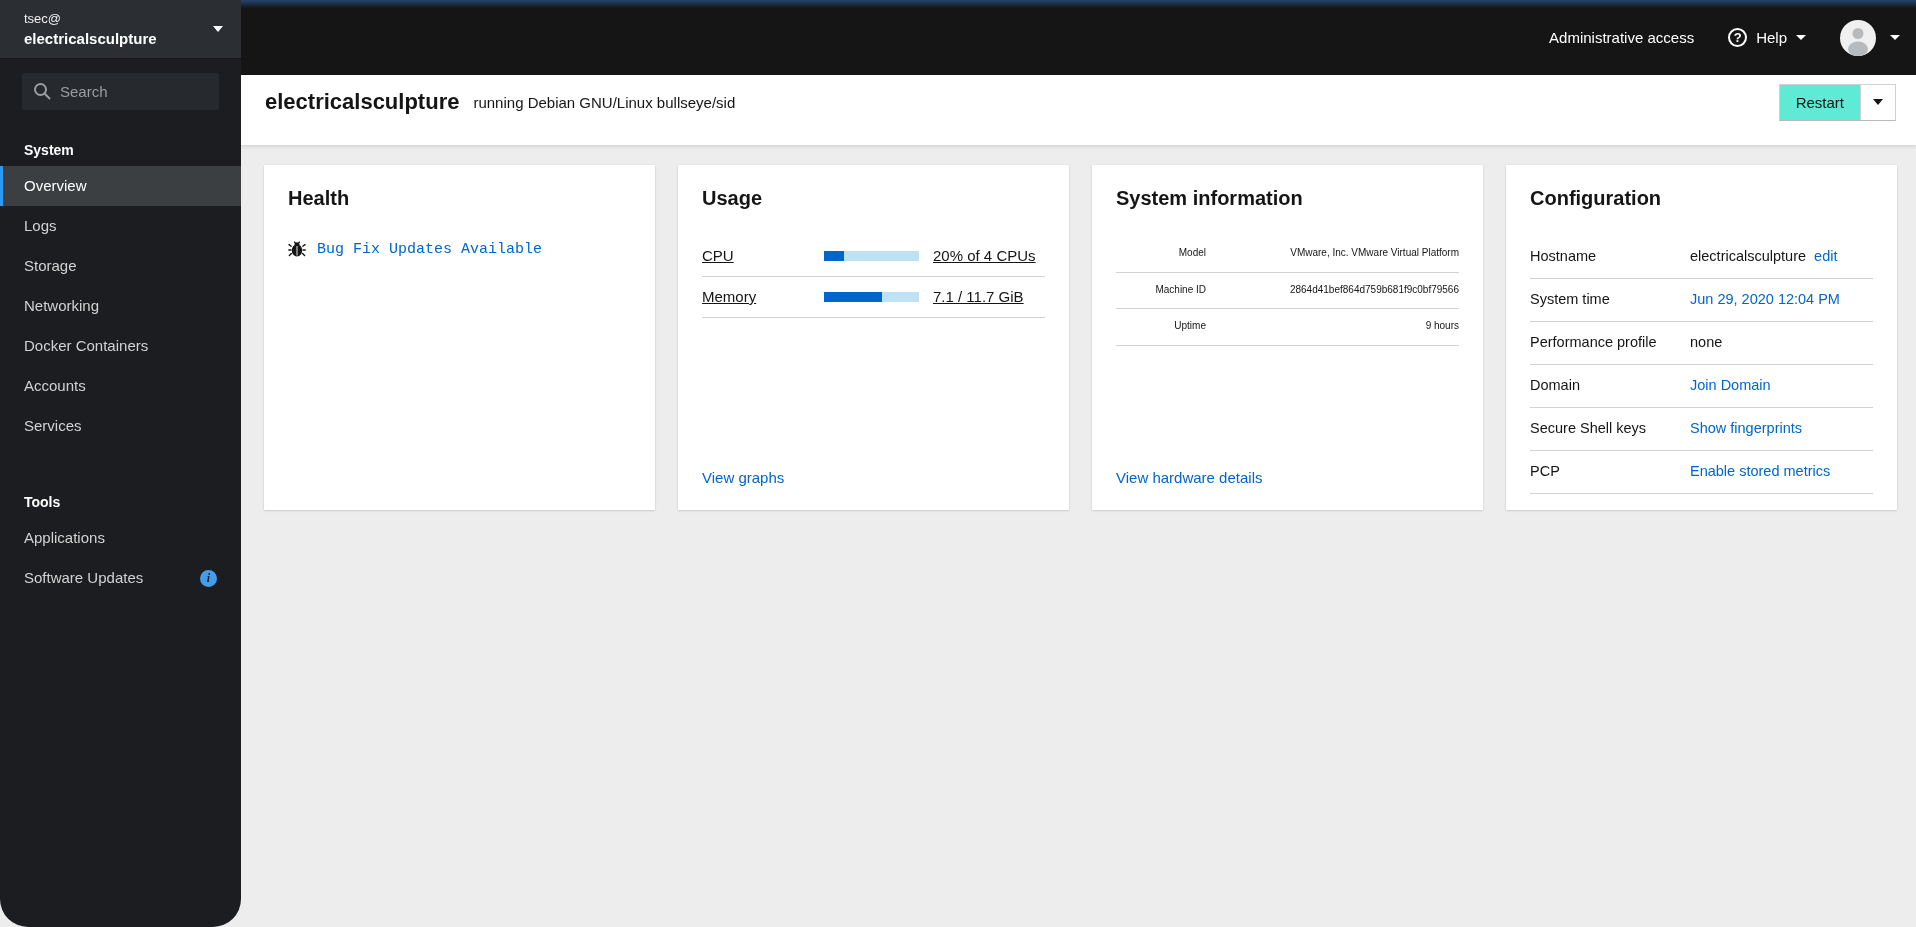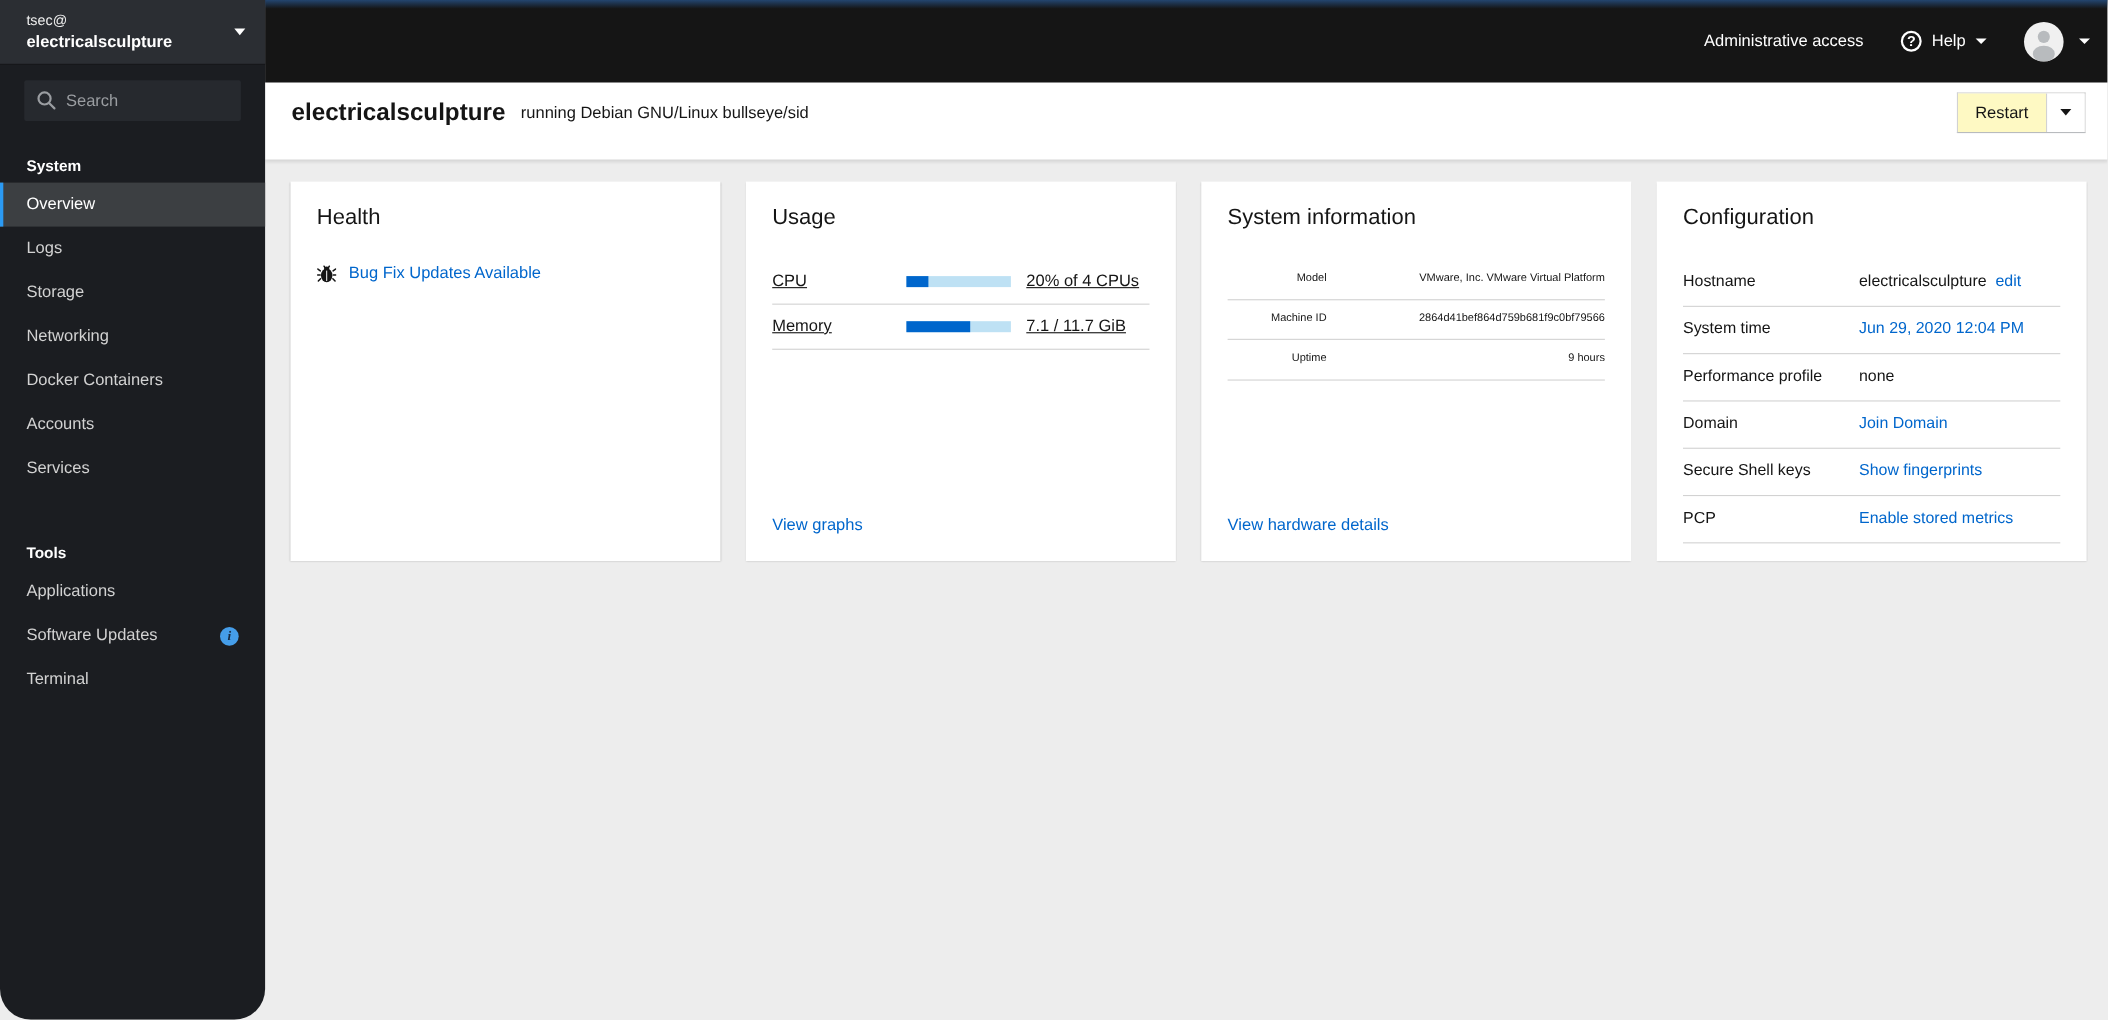"Restart" .restart-main { background: #fef9c3 -> #5eead4 }
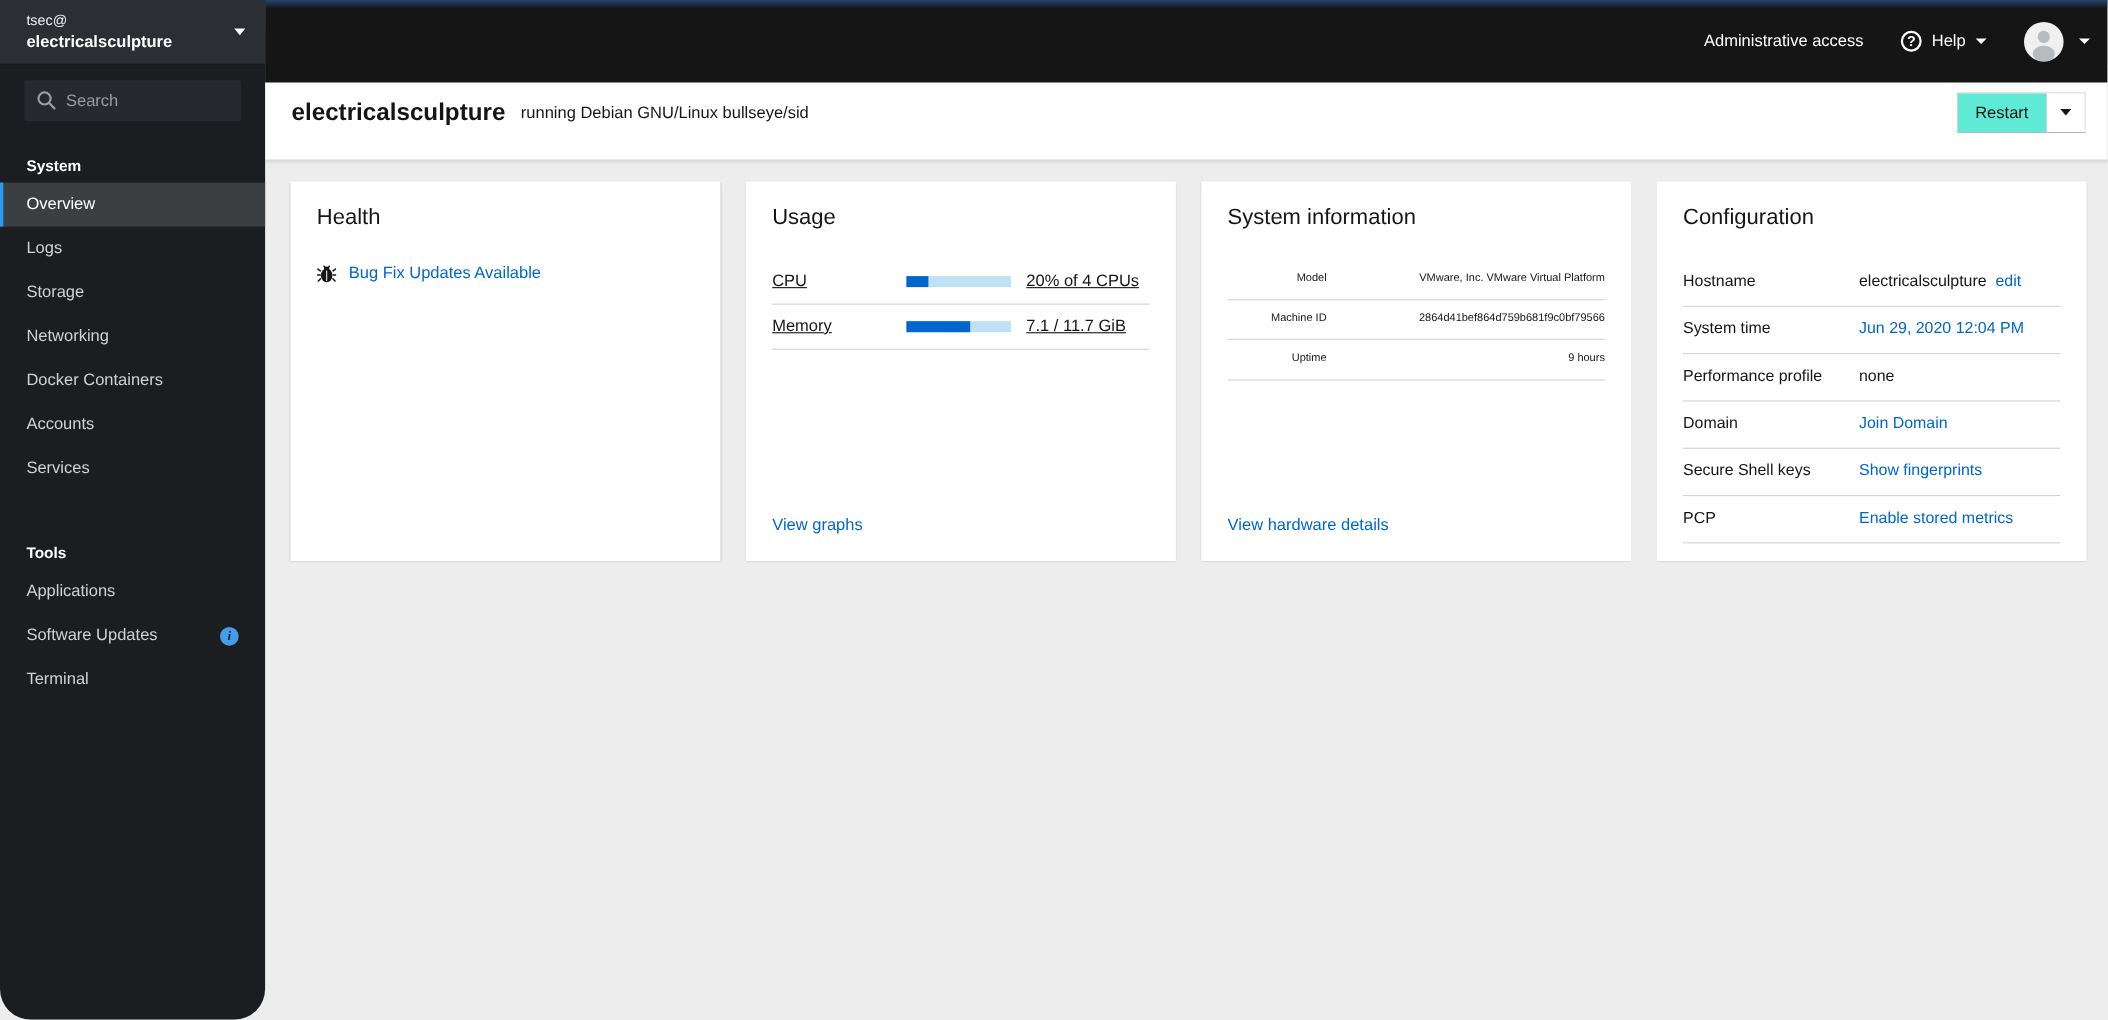"Health" .card-title { font-weight: 400 -> 700 }
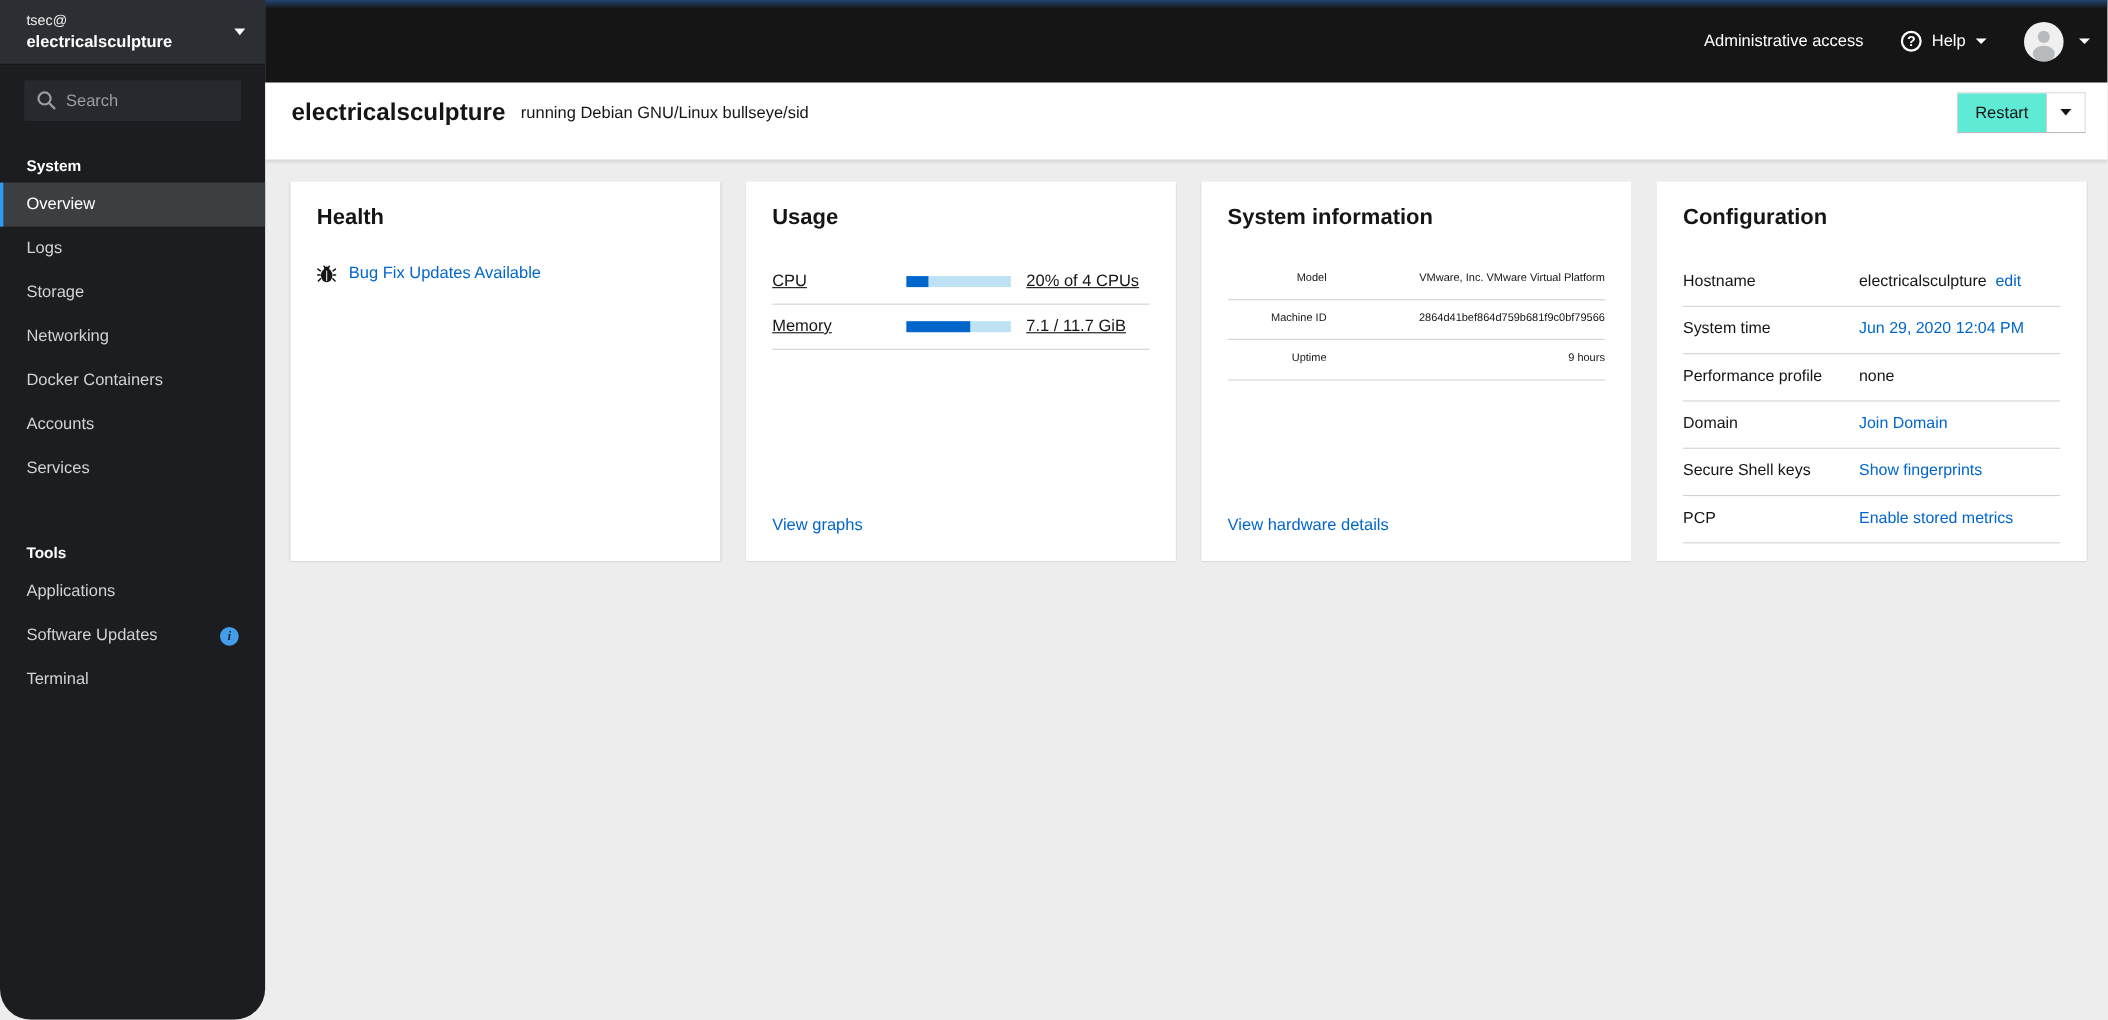"Bug Fix Updates Available" .health-item { align-items: flex-start -> flex-end; font-family: none -> Liberation Mono, monospace }
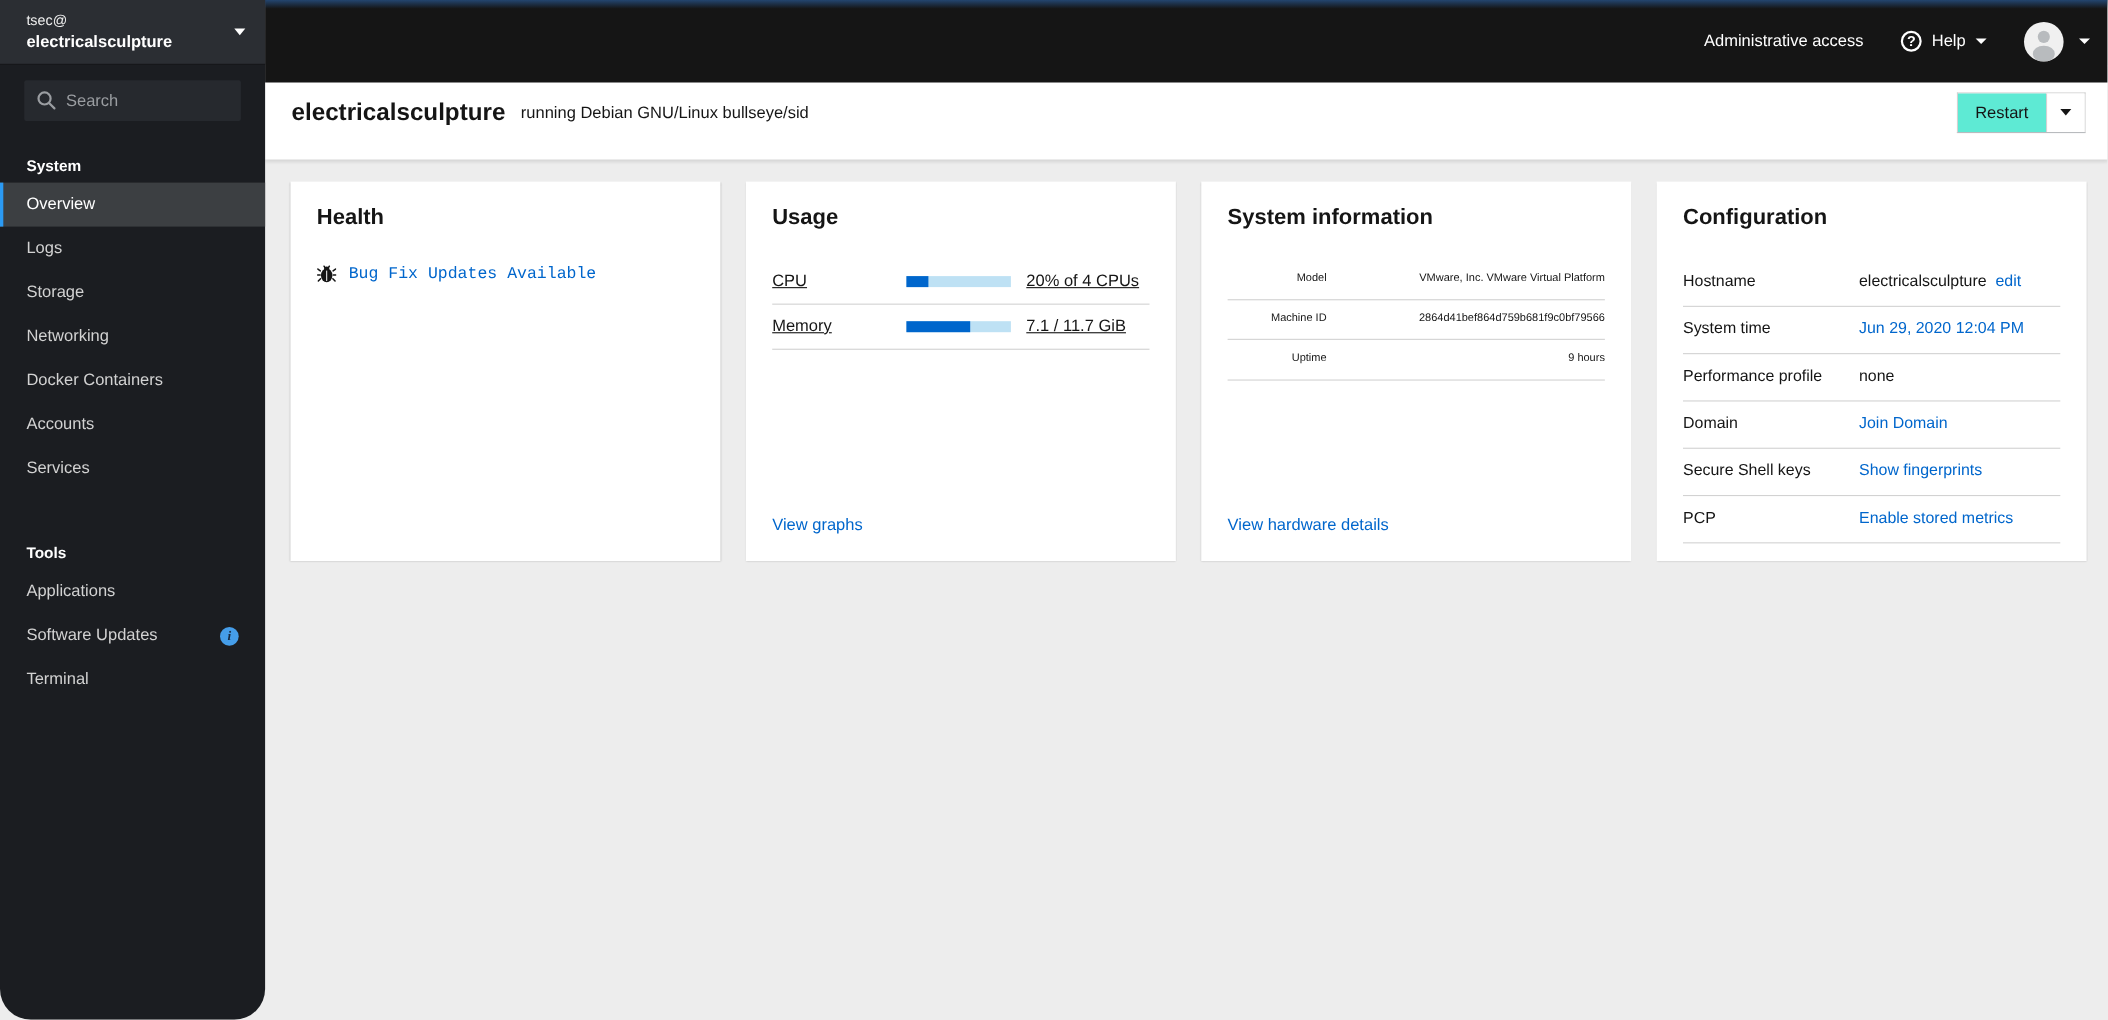"Terminal" div.nav-item { html: <div>Terminal</div> -> none }
